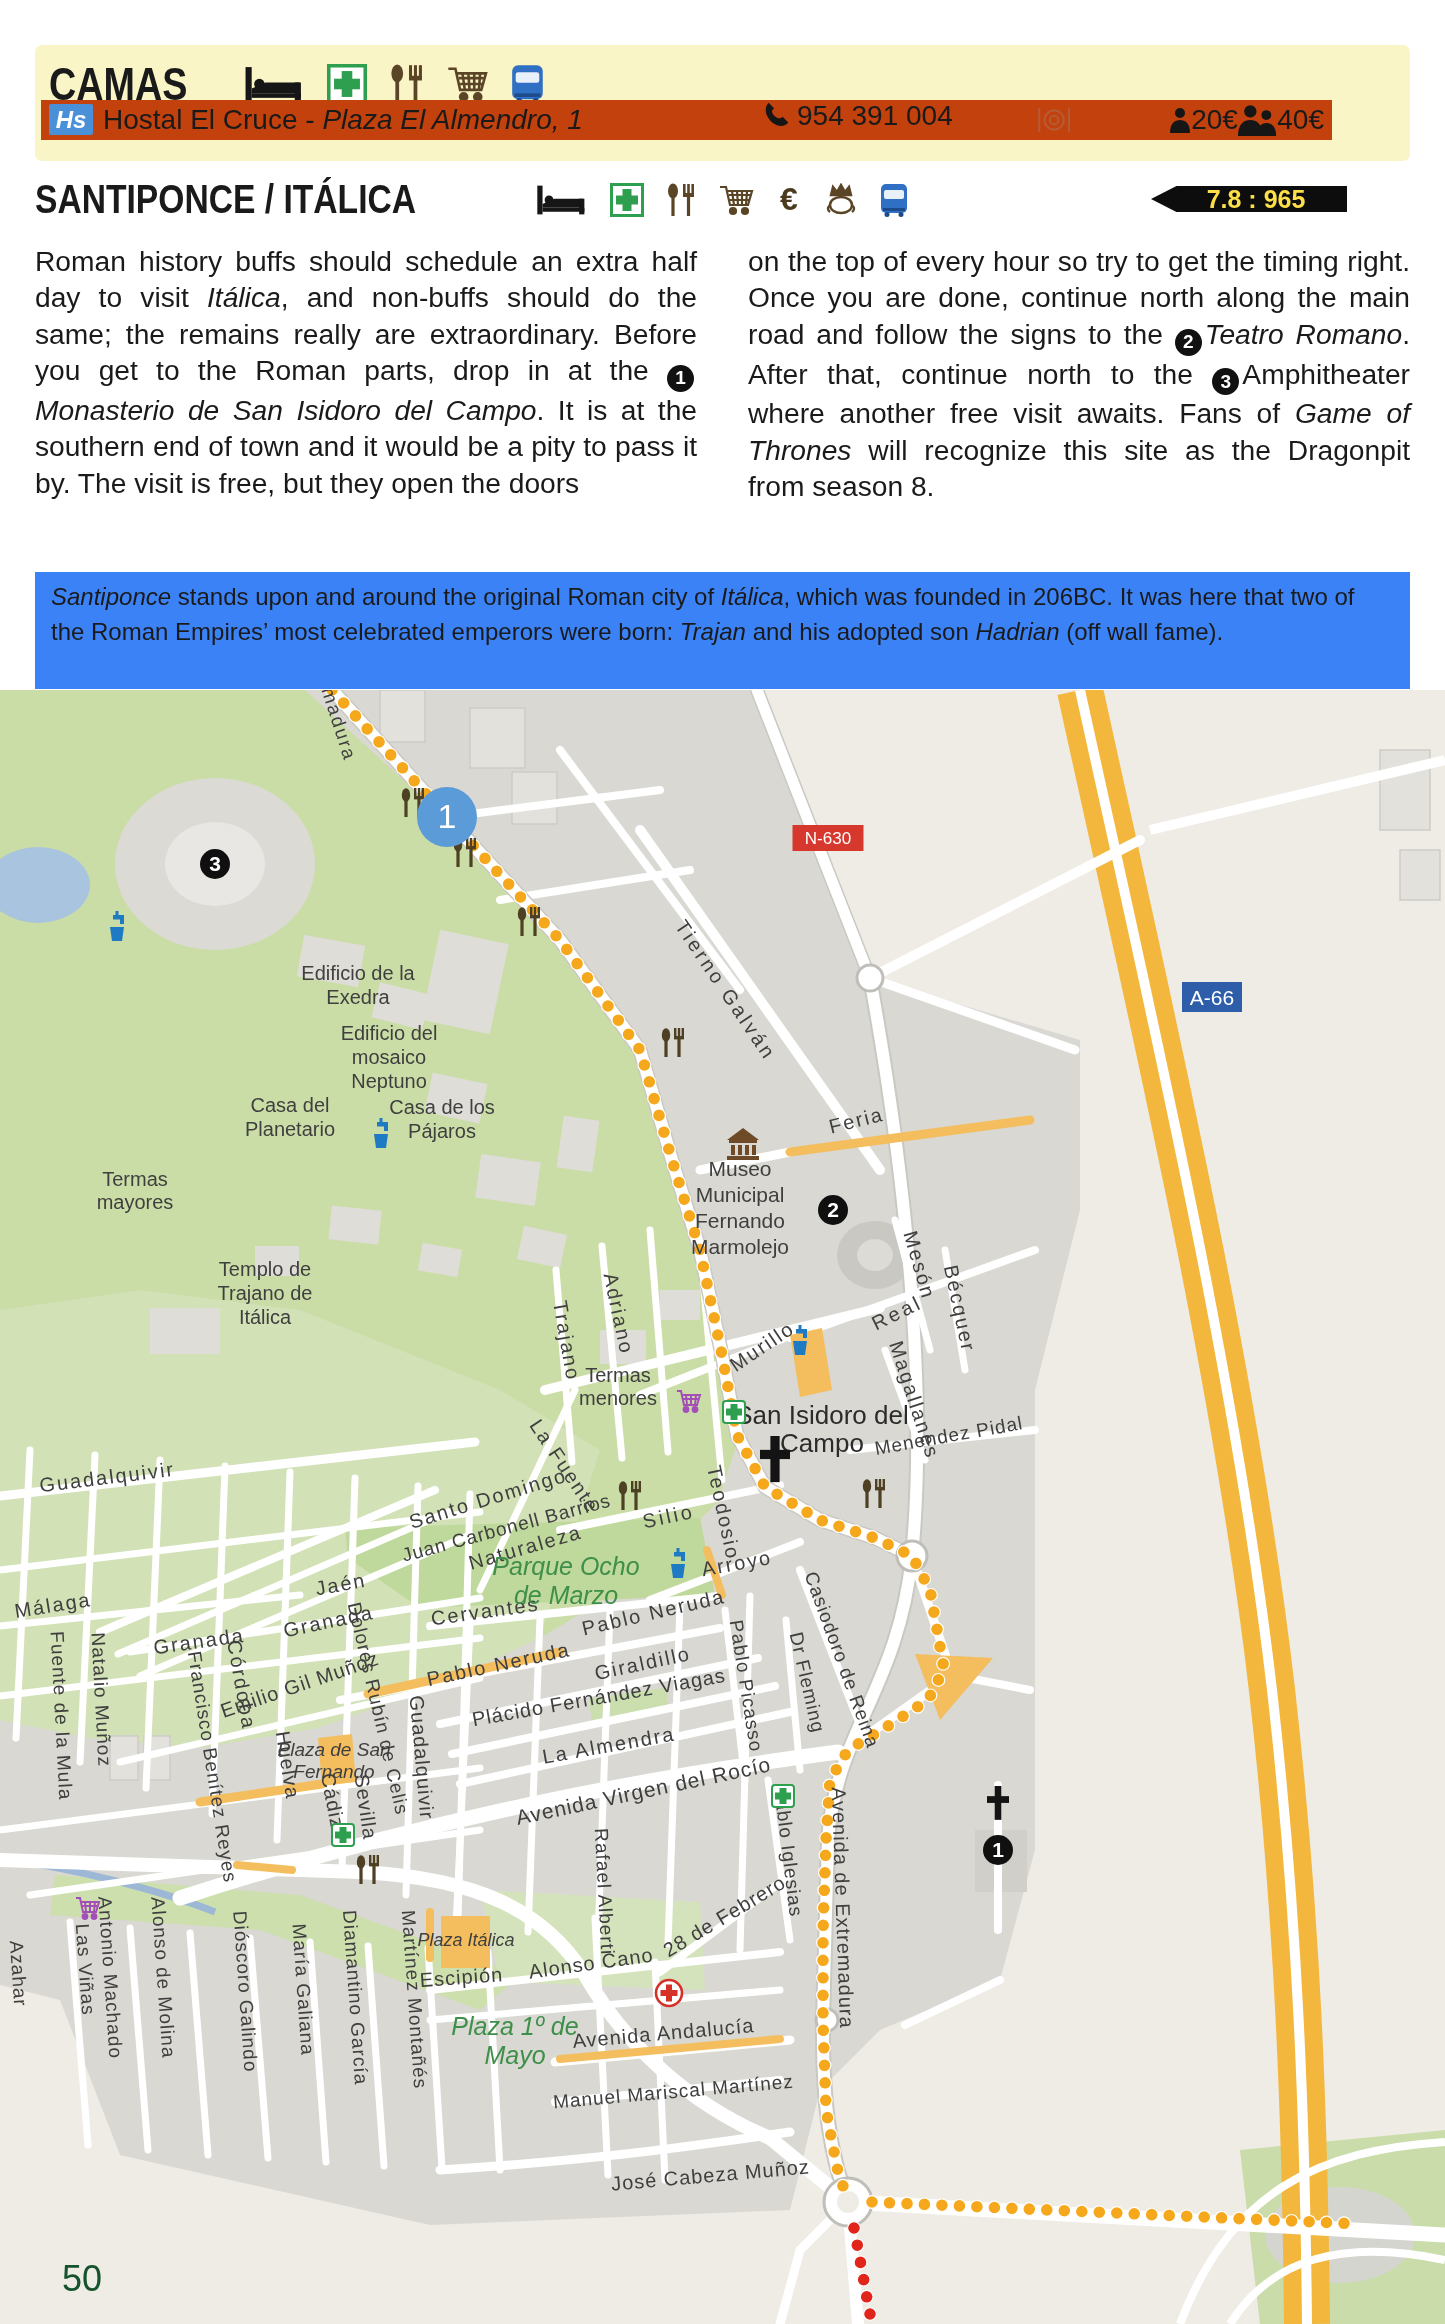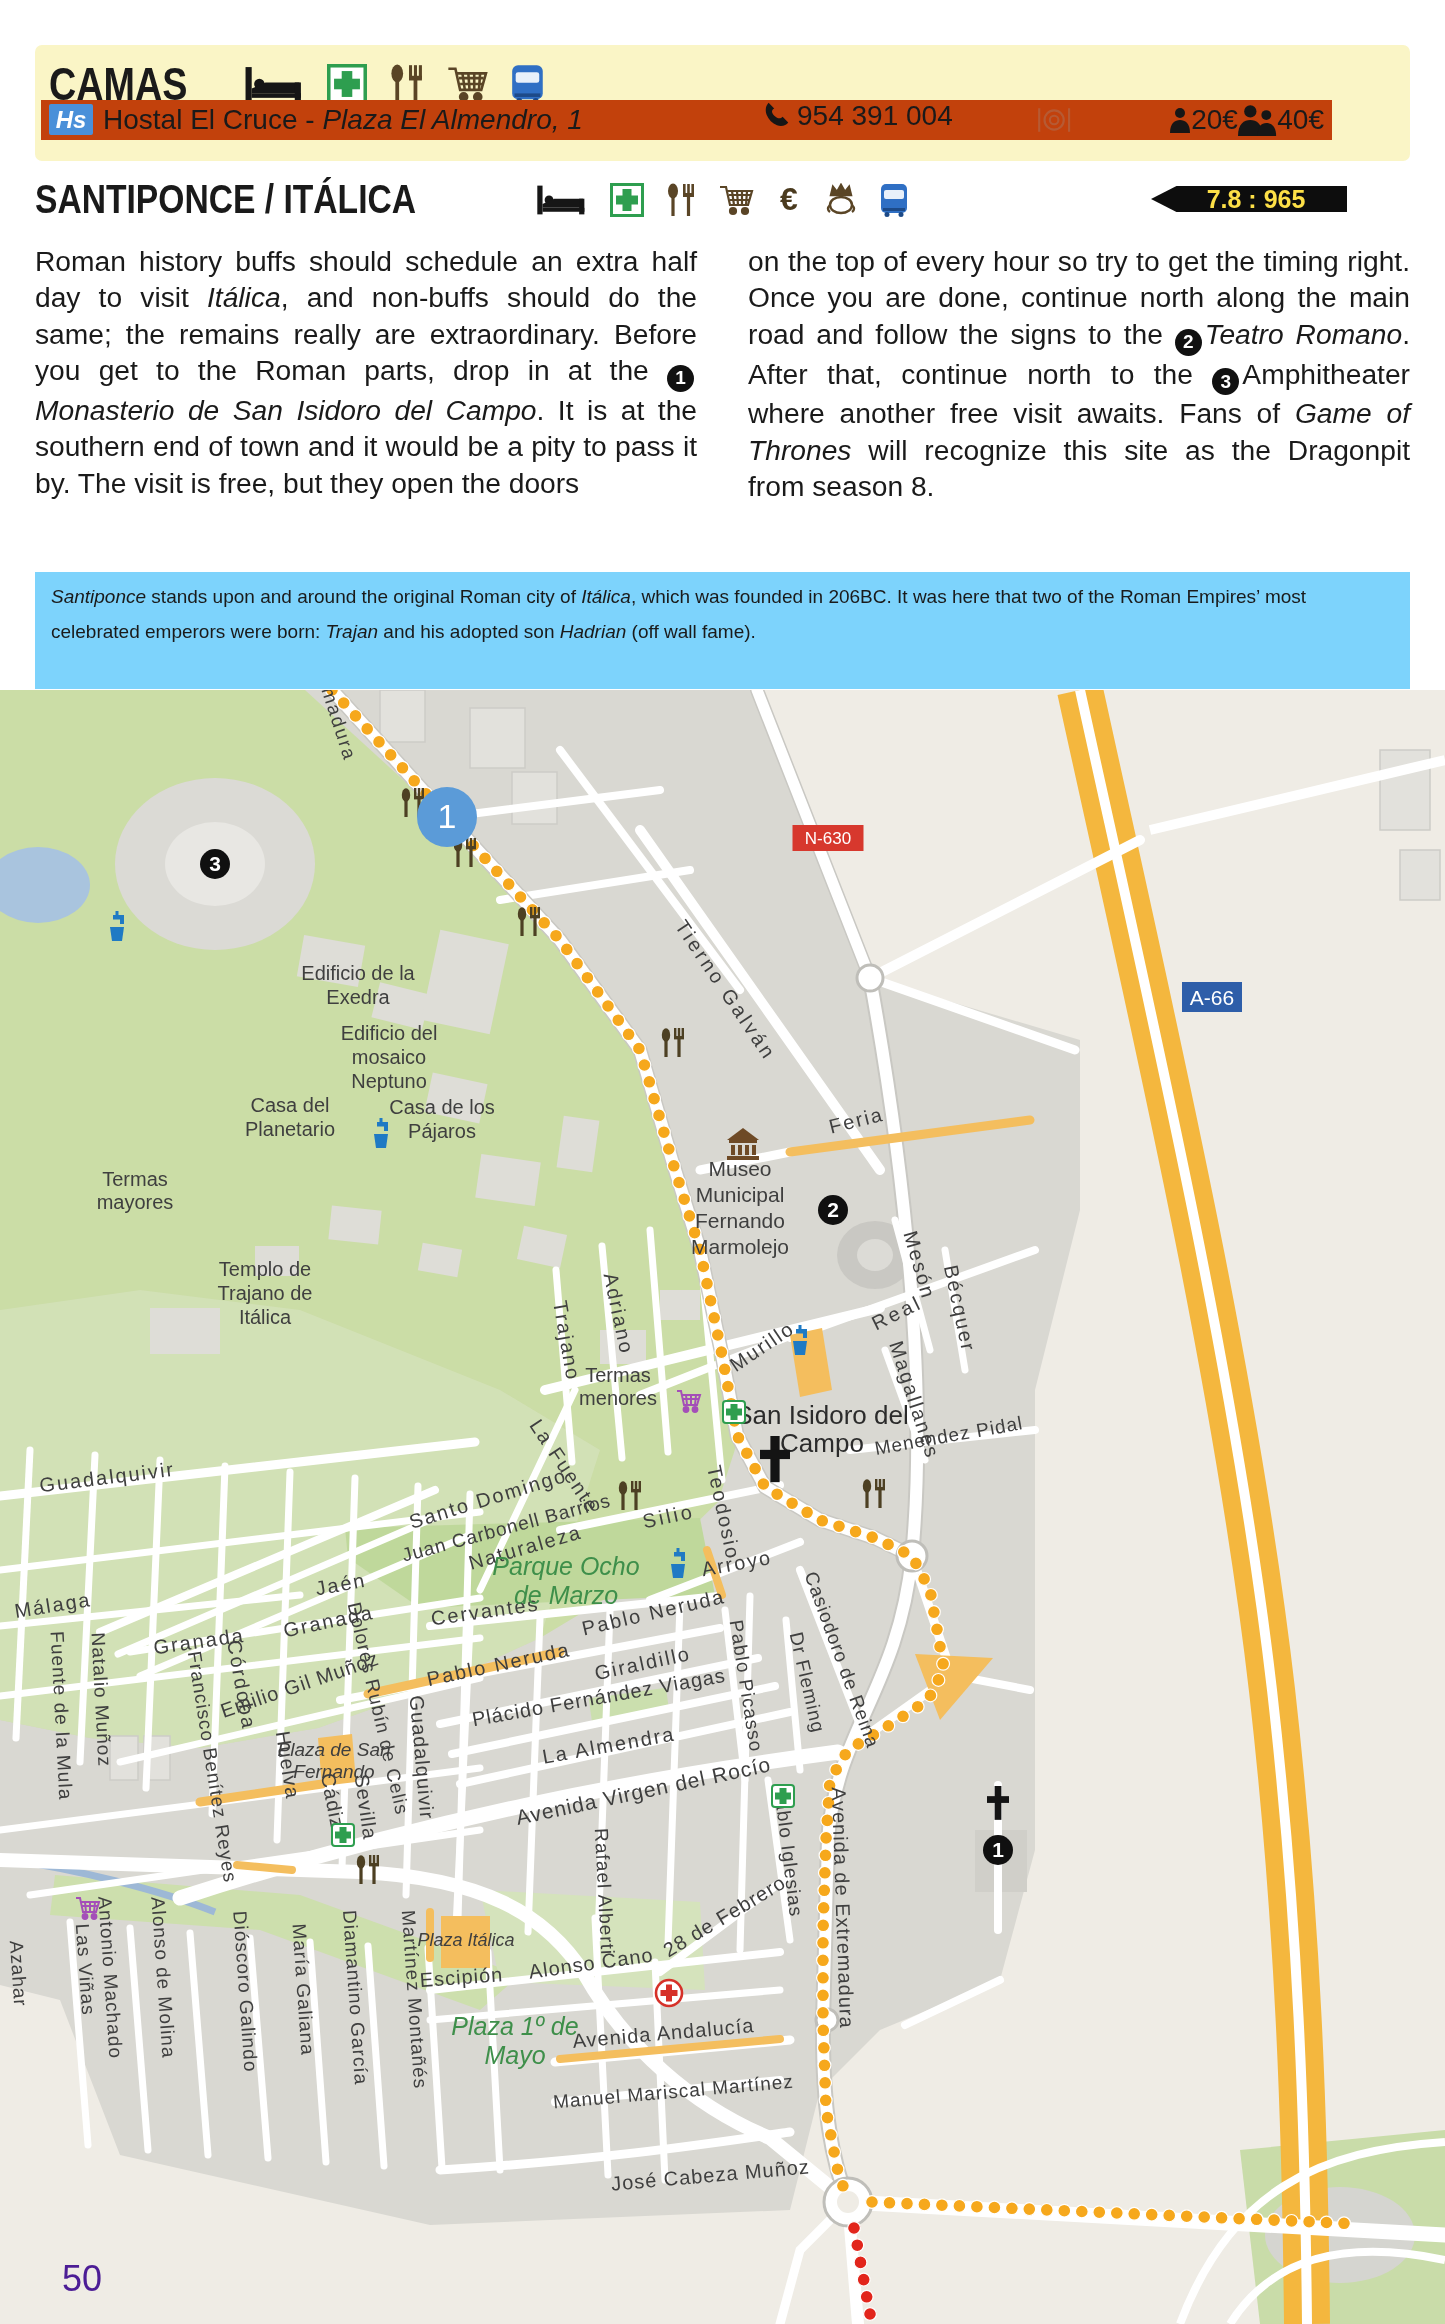"Santiponce stands upon and around" #info-box { background: #7dd3fc -> #3b82f6; font-size: 19px -> 24px }
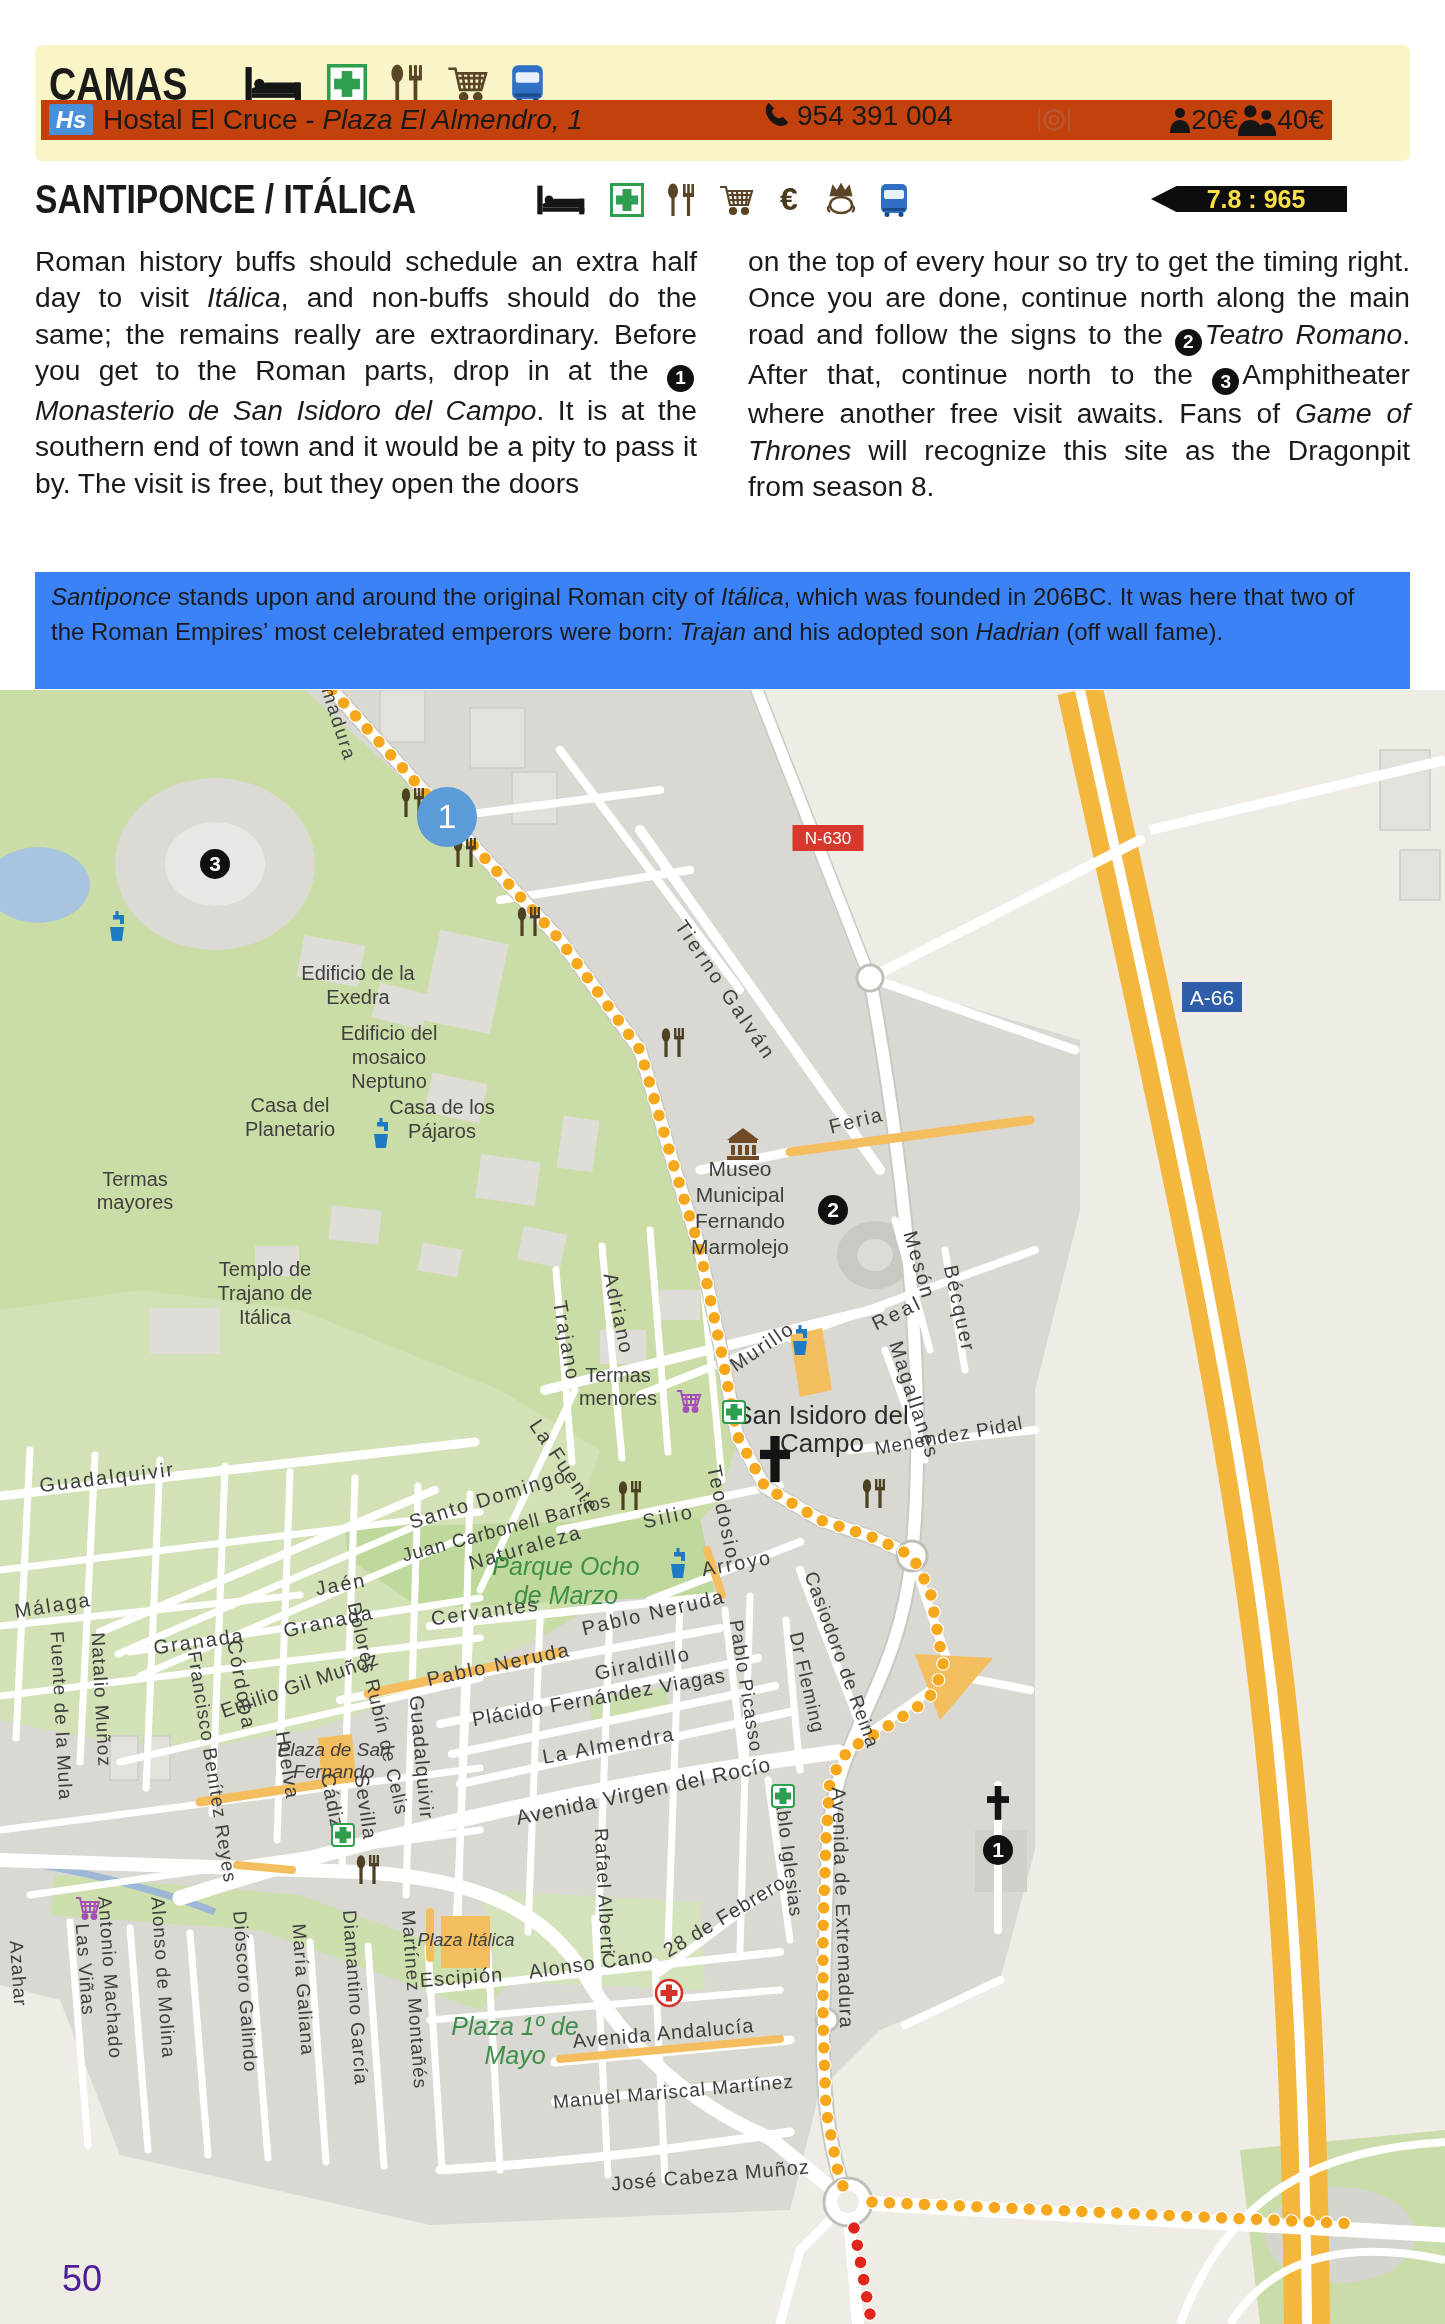"50" #page-number { color: #4c1d95 -> #14532d }
